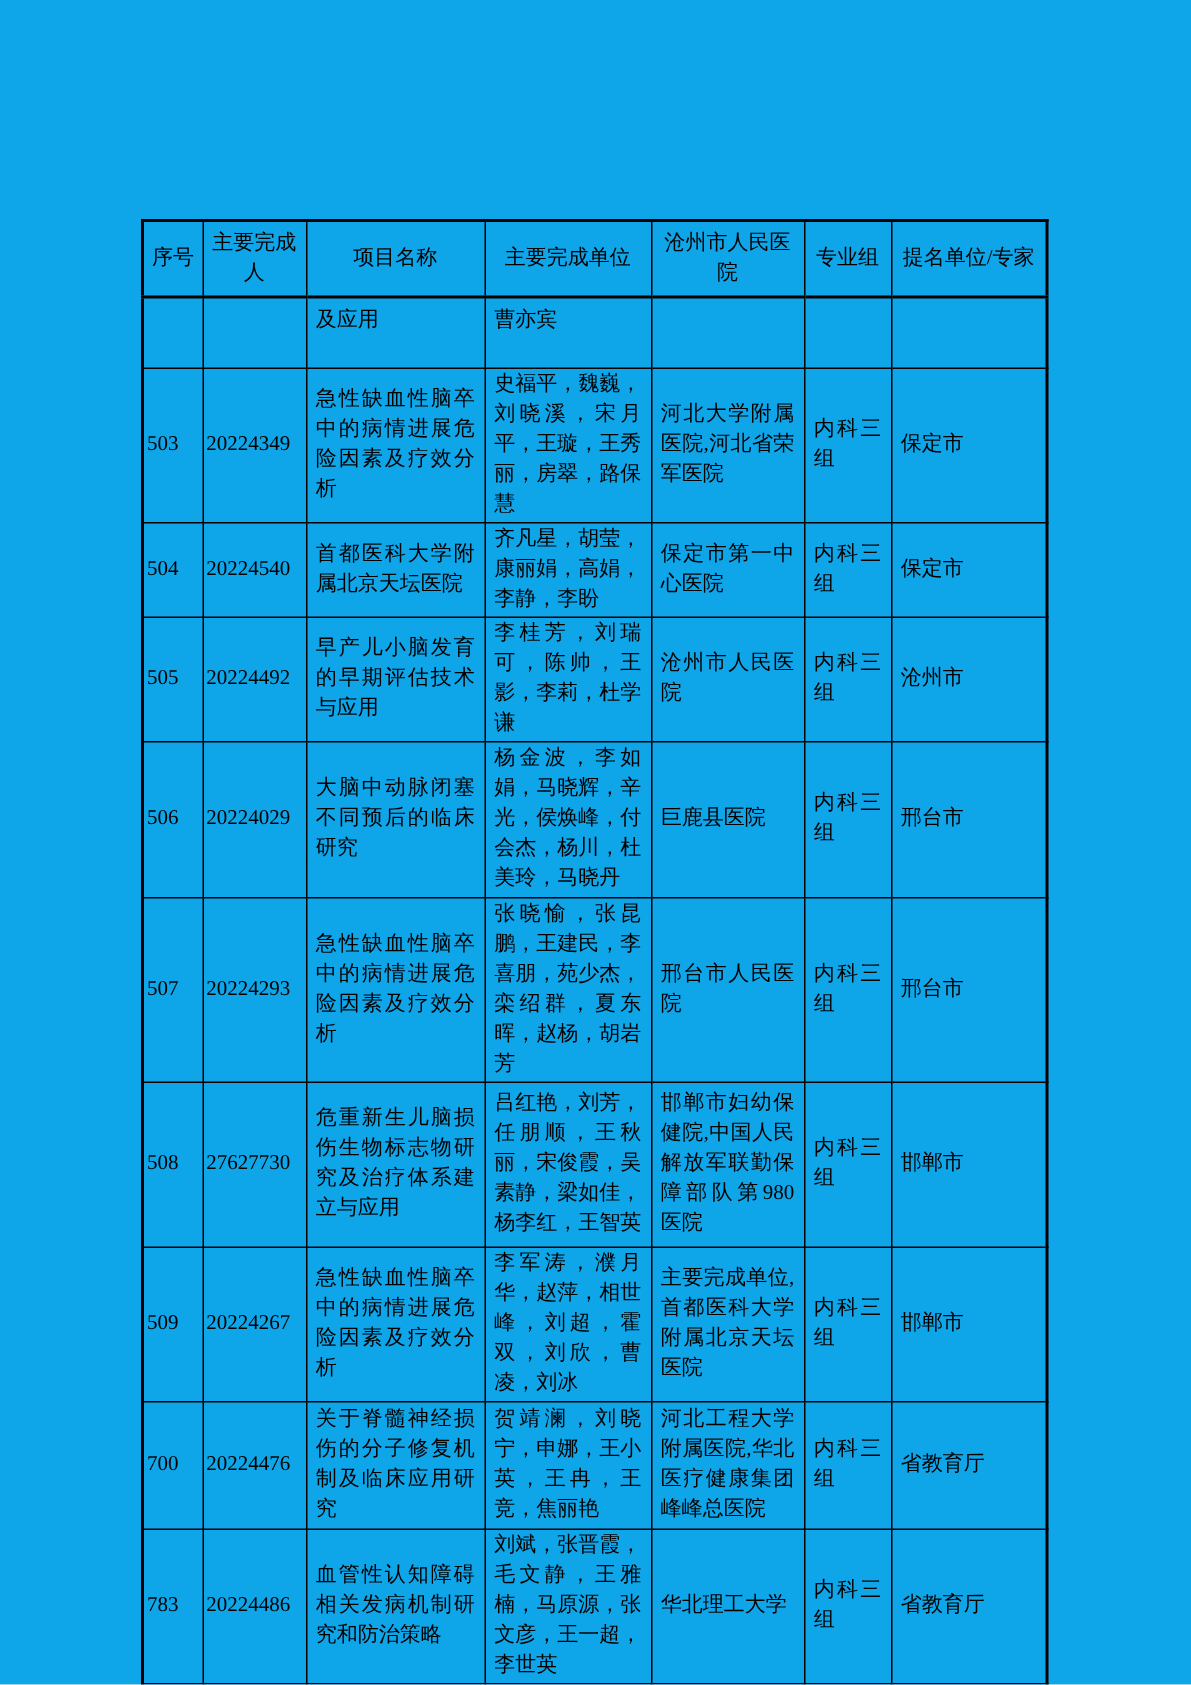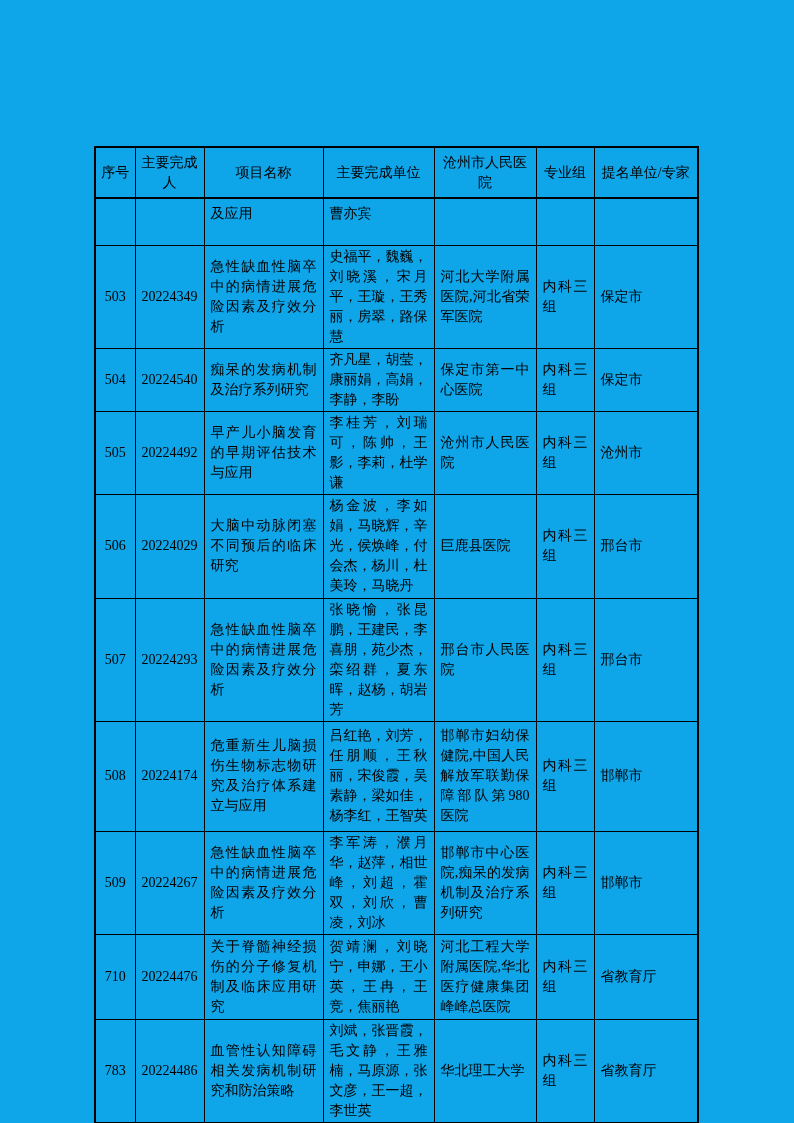"503" td.cell-center { text-align: center -> none }
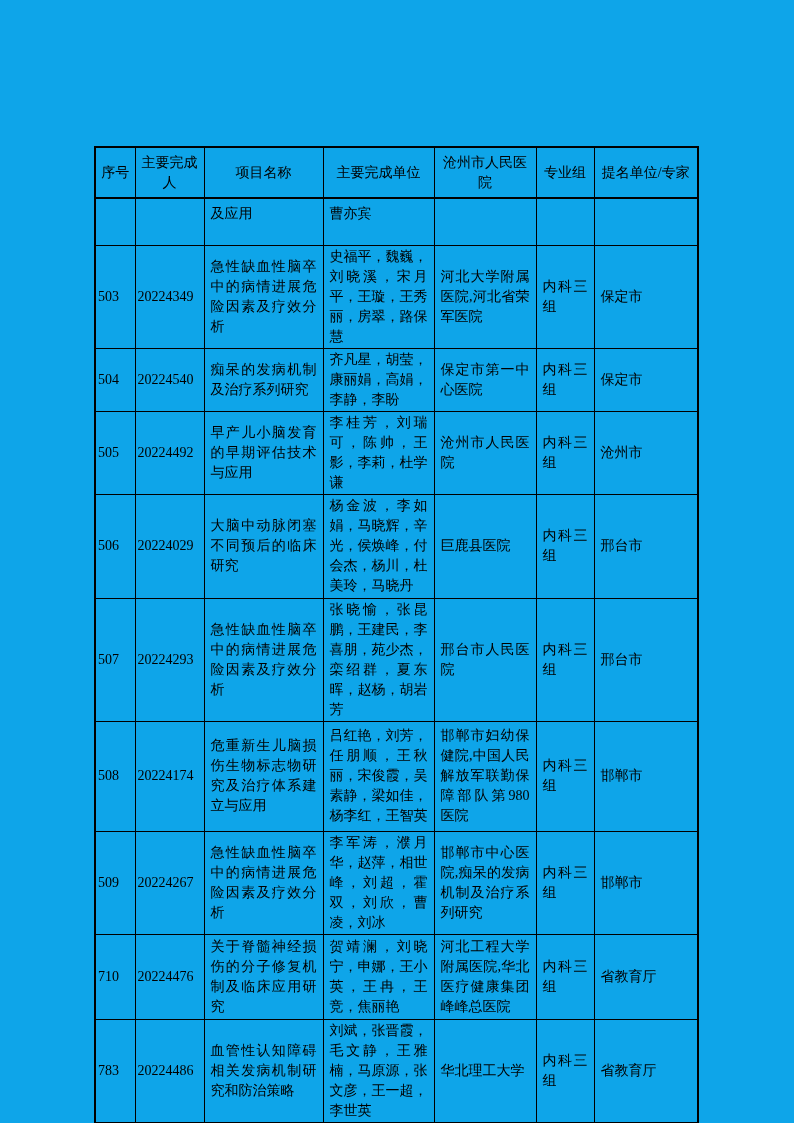"痴呆的发病机制及治疗系列研究" td.cell-left { text: 痴呆的发病机制及治疗系列研究 -> 首都医科大学附属北京天坛医院 }
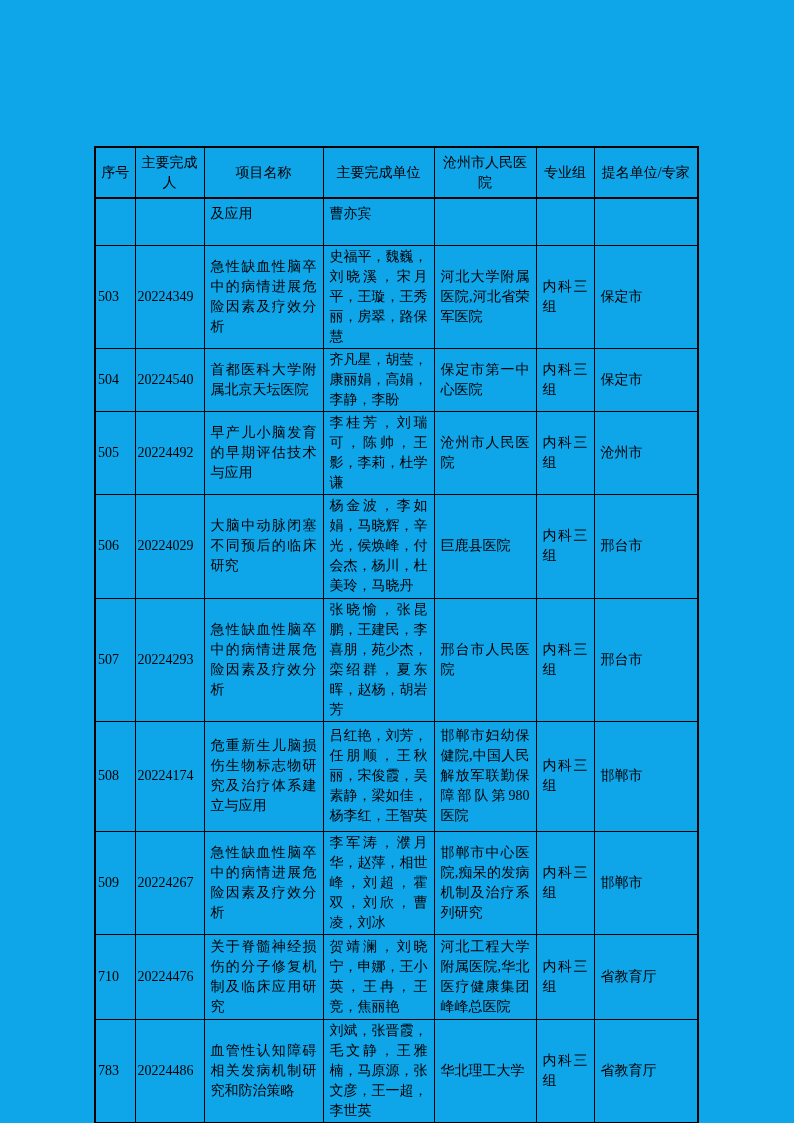"20224174" td.cell-center { text: 20224174 -> 27627730 }
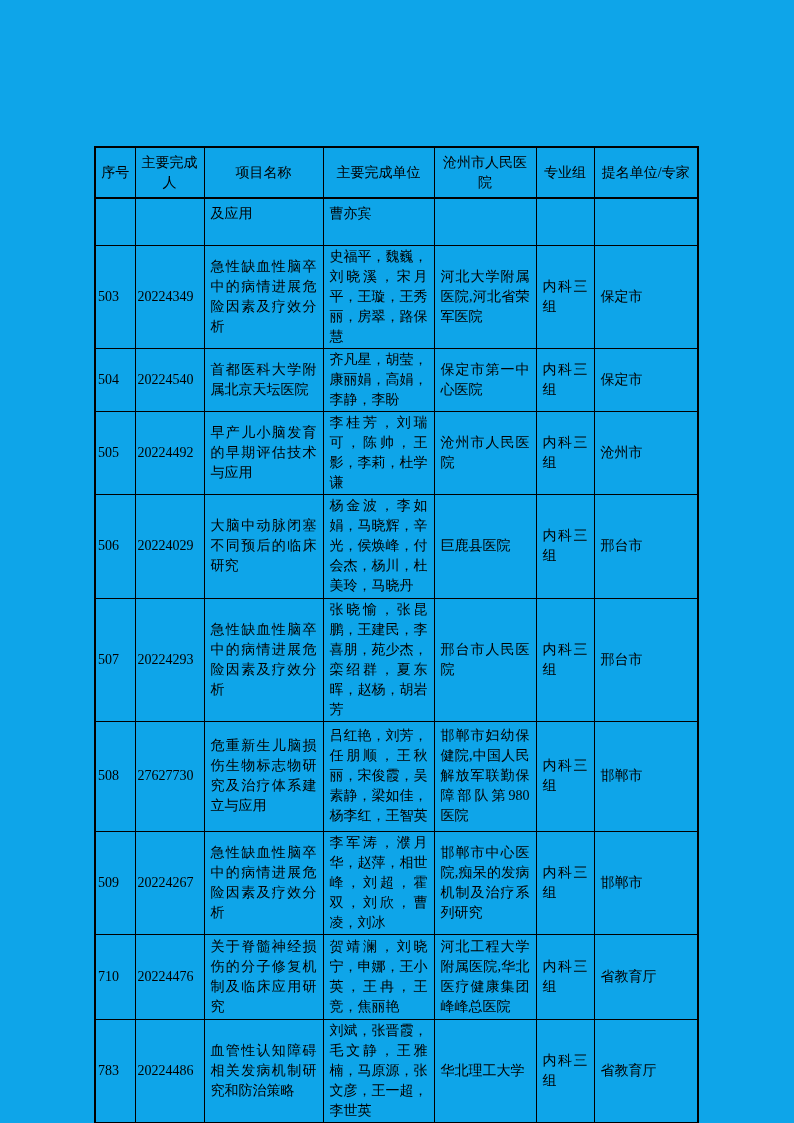"邯郸市中心医院,痴呆的发病机制及治疗系列研究" td.cell-left { text: 邯郸市中心医院,痴呆的发病机制及治疗系列研究 -> 主要完成单位,首都医科大学附属北京天坛医院 }
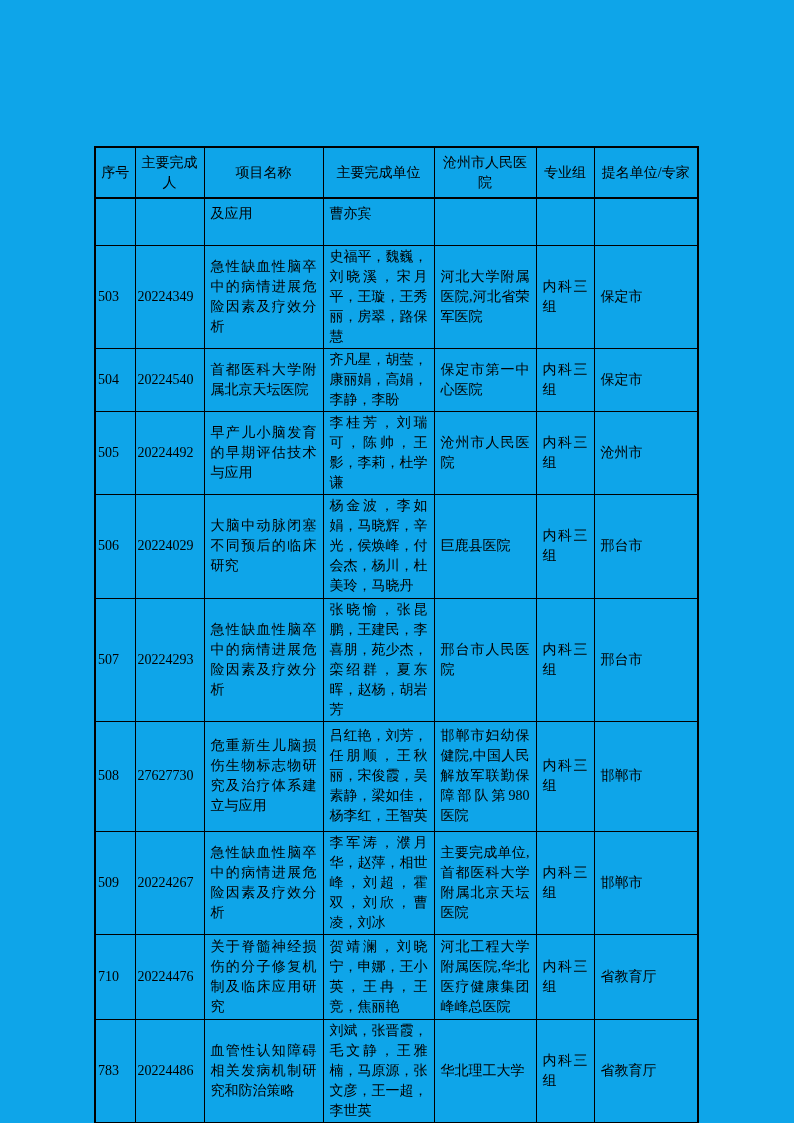"710" td.cell-center { text: 710 -> 700 }
